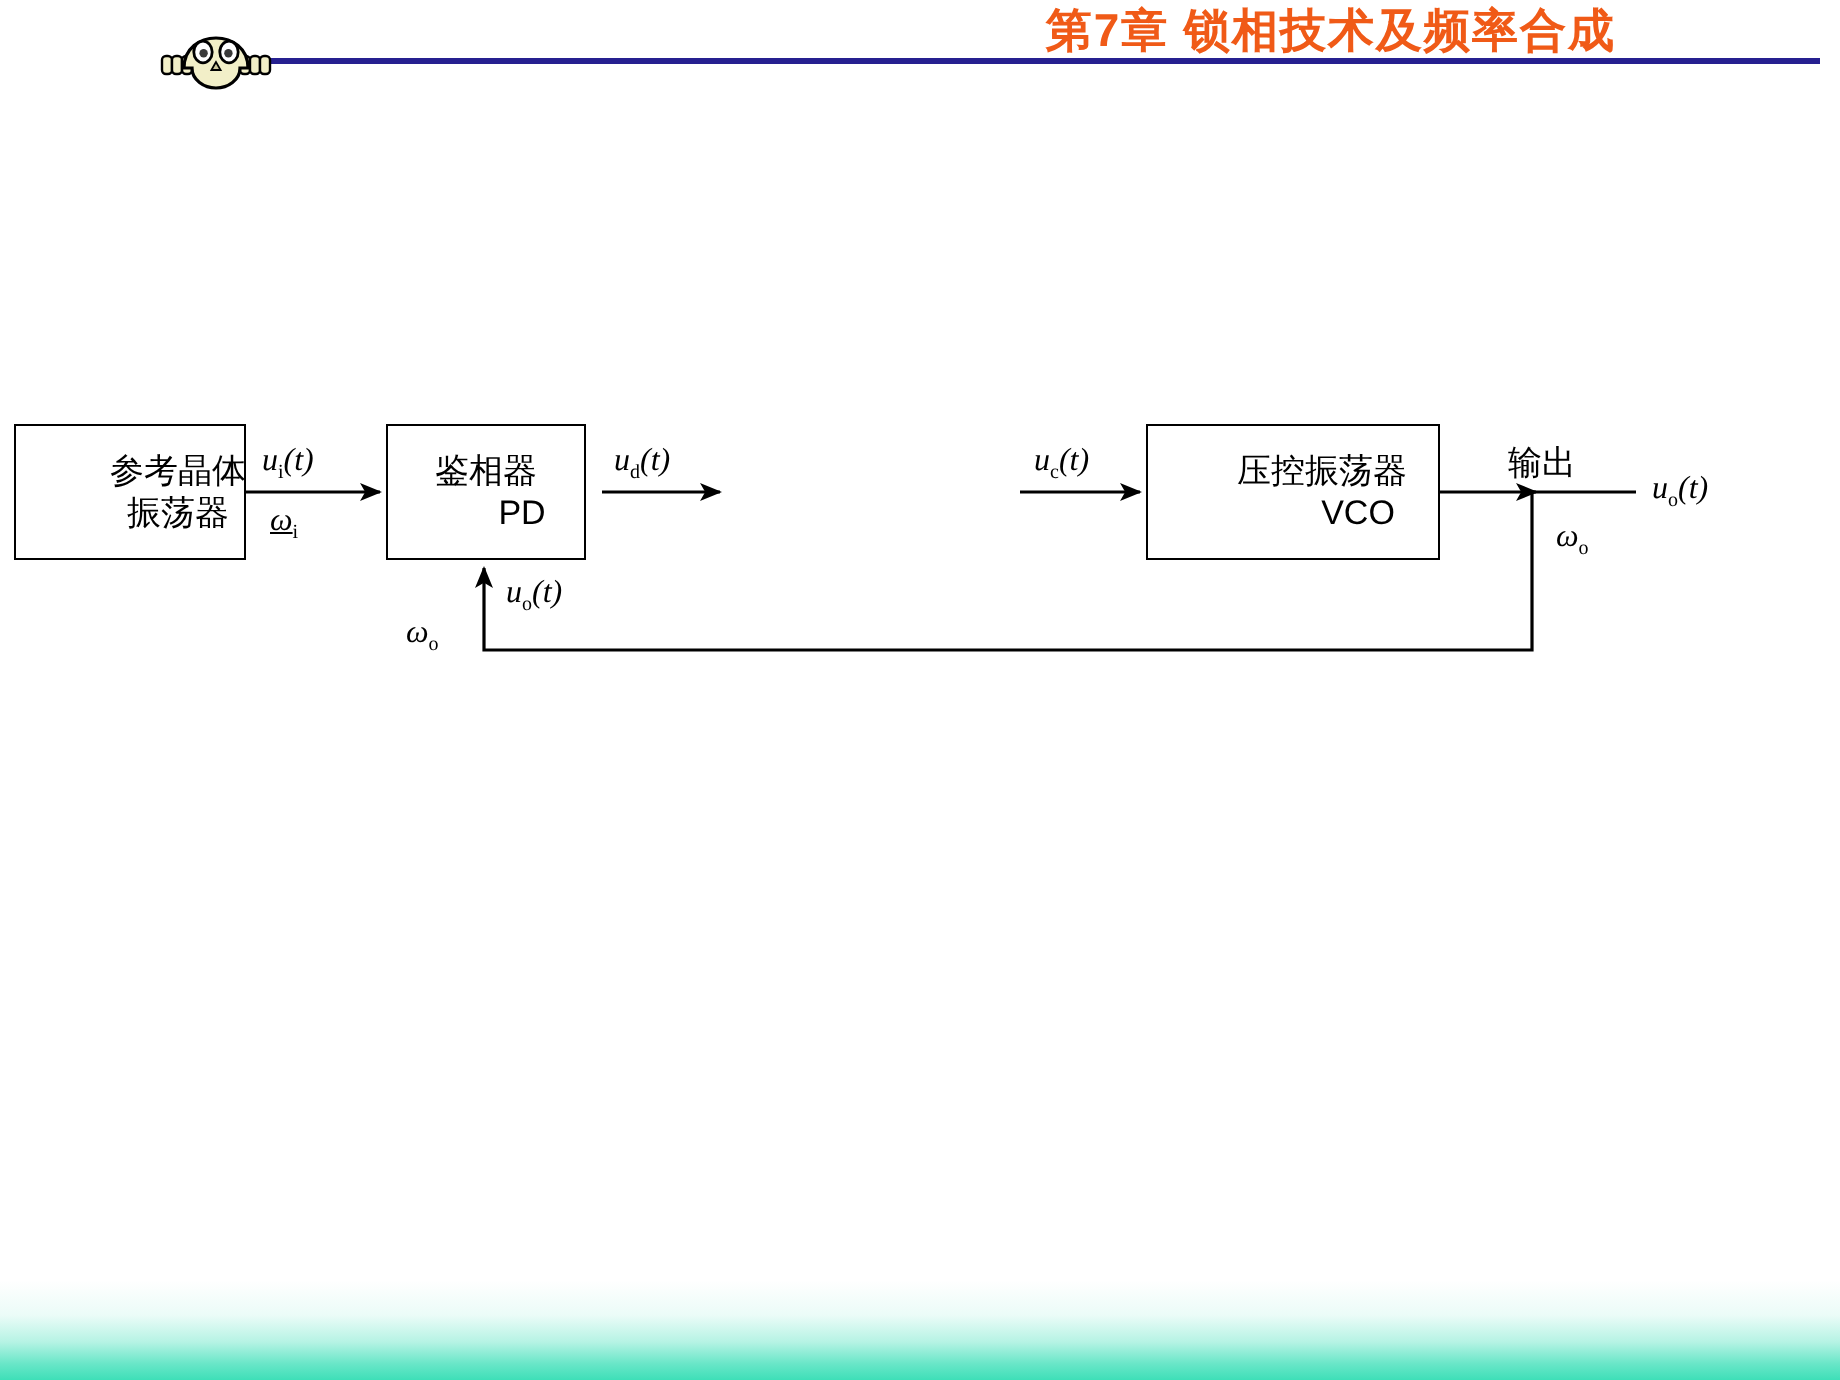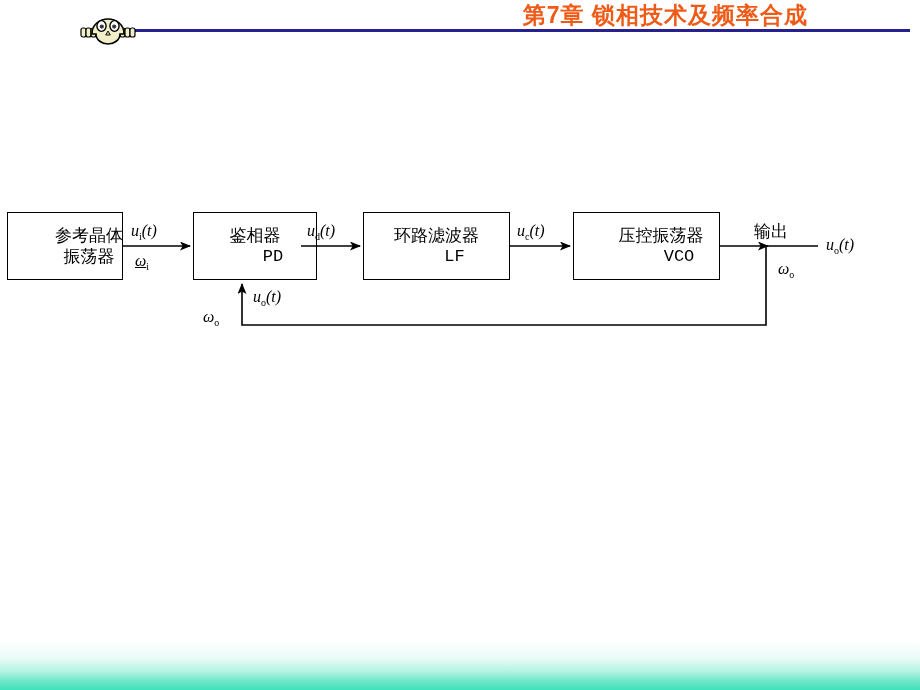"鉴相器" div.blk { width: 124px -> 100px }
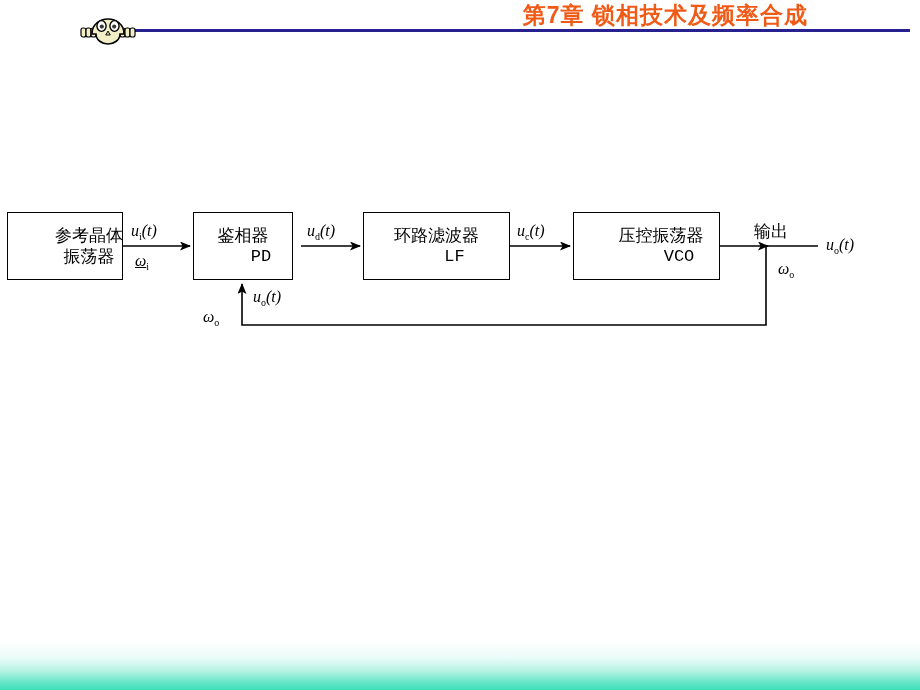"环路滤波器" div.blk { html: <div> <span>环路滤波器</span> <span>LF</span> </div> -> none }
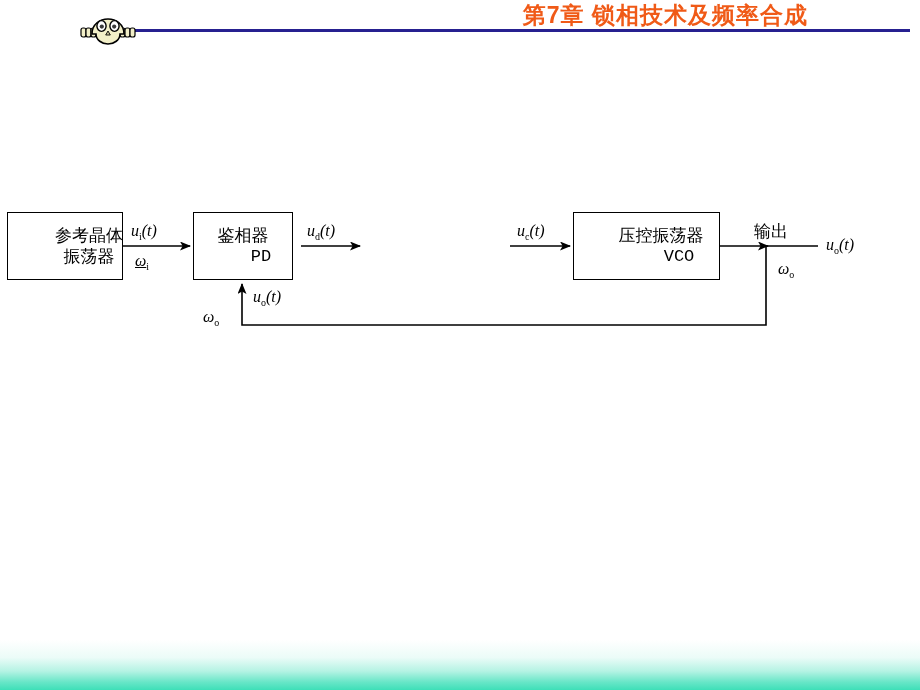"PD" .blk .en { font-family: Liberation Mono, monospace -> Liberation Sans, sans-serif }
